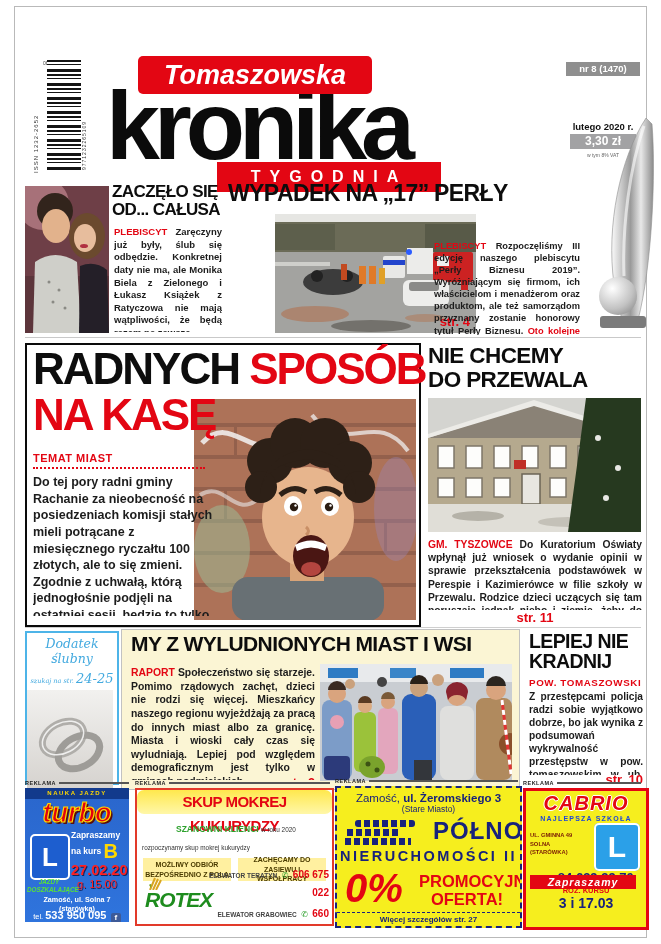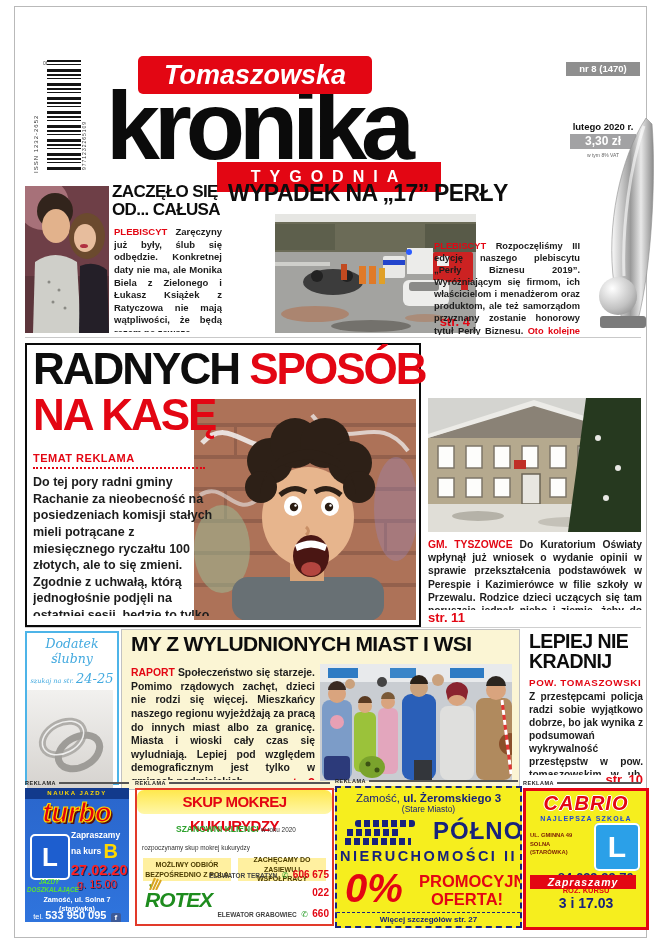"NIE CHCEMY" div.abs { html: none -> <div> <span>NIE CHCEMY</span> <span>DO PRZEWALA</span> </div> }
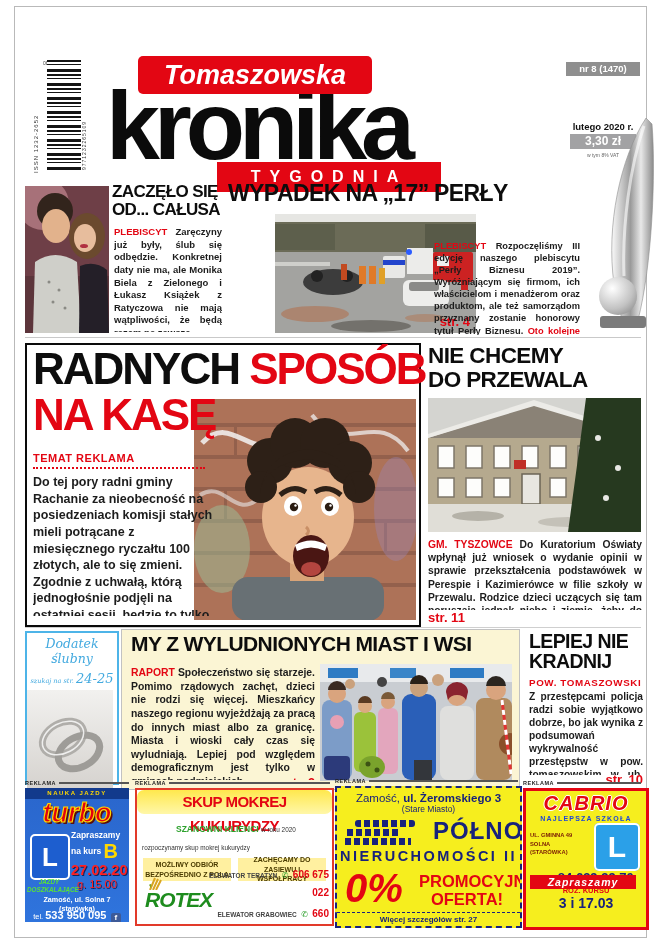"TEMAT REKLAMA" div.abs { text: REKLAMA -> MIAST }
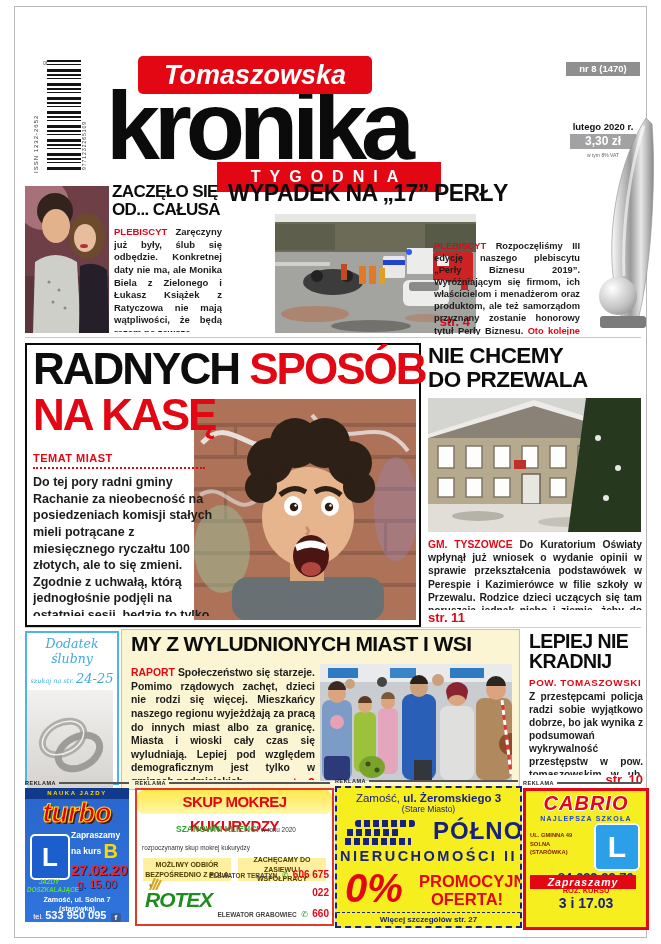"str. 11" div.abs { text-align: left -> center }
